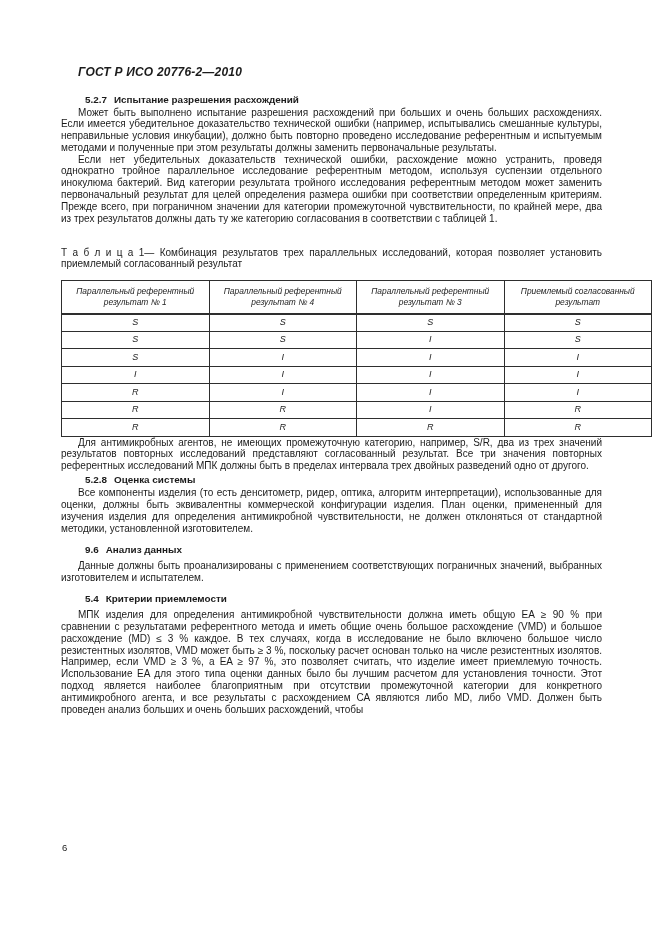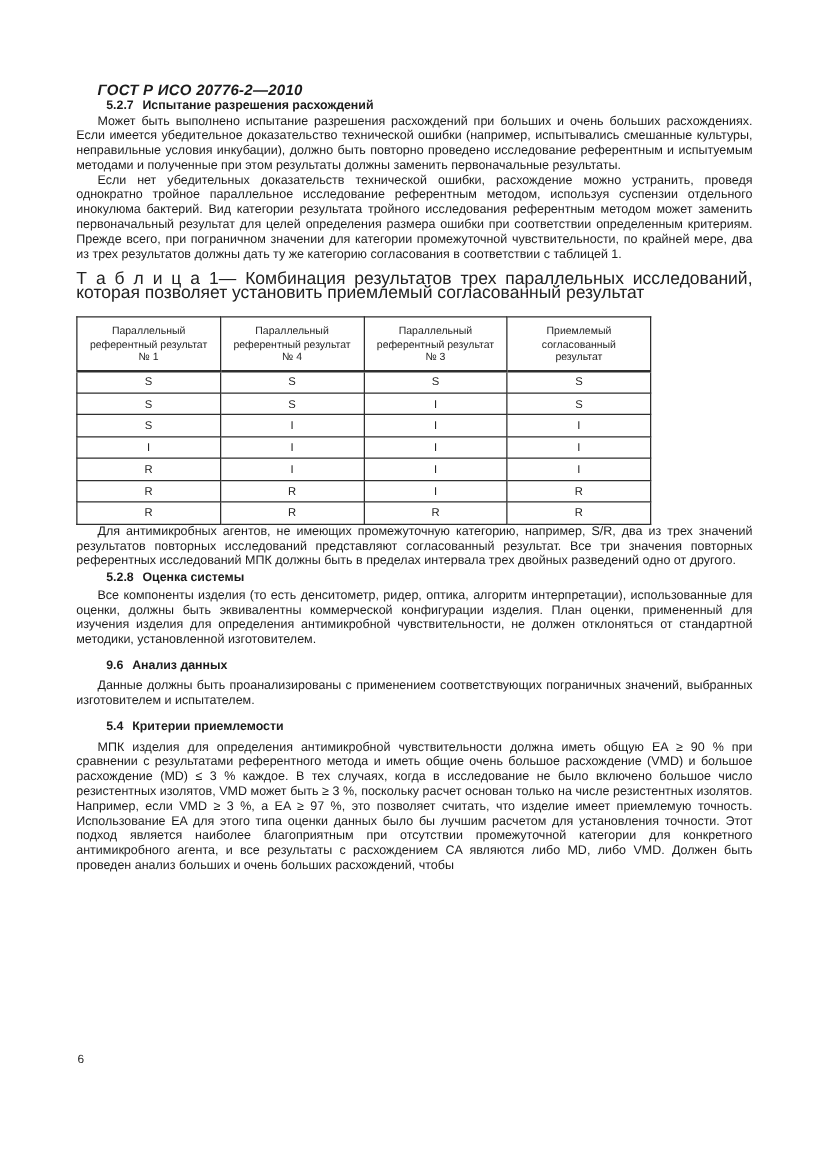"5.2.7 Испытание разрешения расхождений" .h-first { margin-top: none -> 15px }
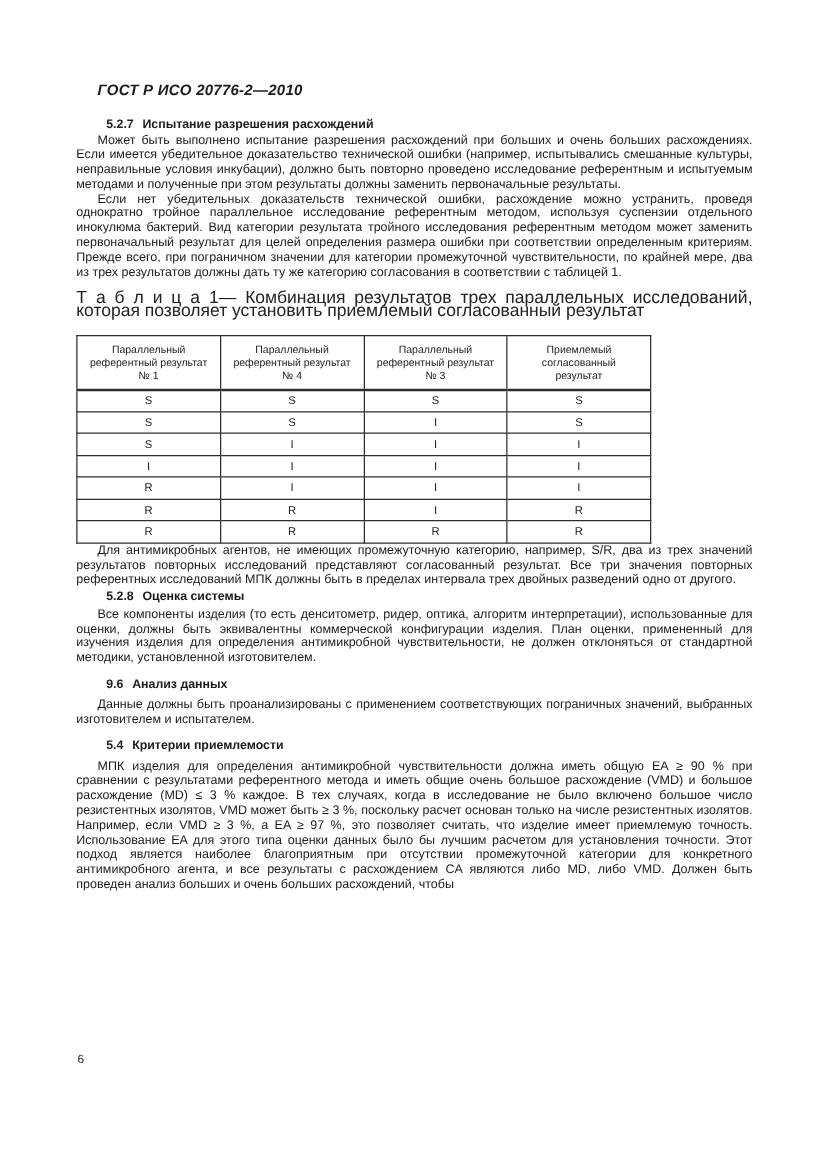"Т а б л и" .tbl-caption { font-size: 14px -> 10px; margin-top: 8px -> 24px }
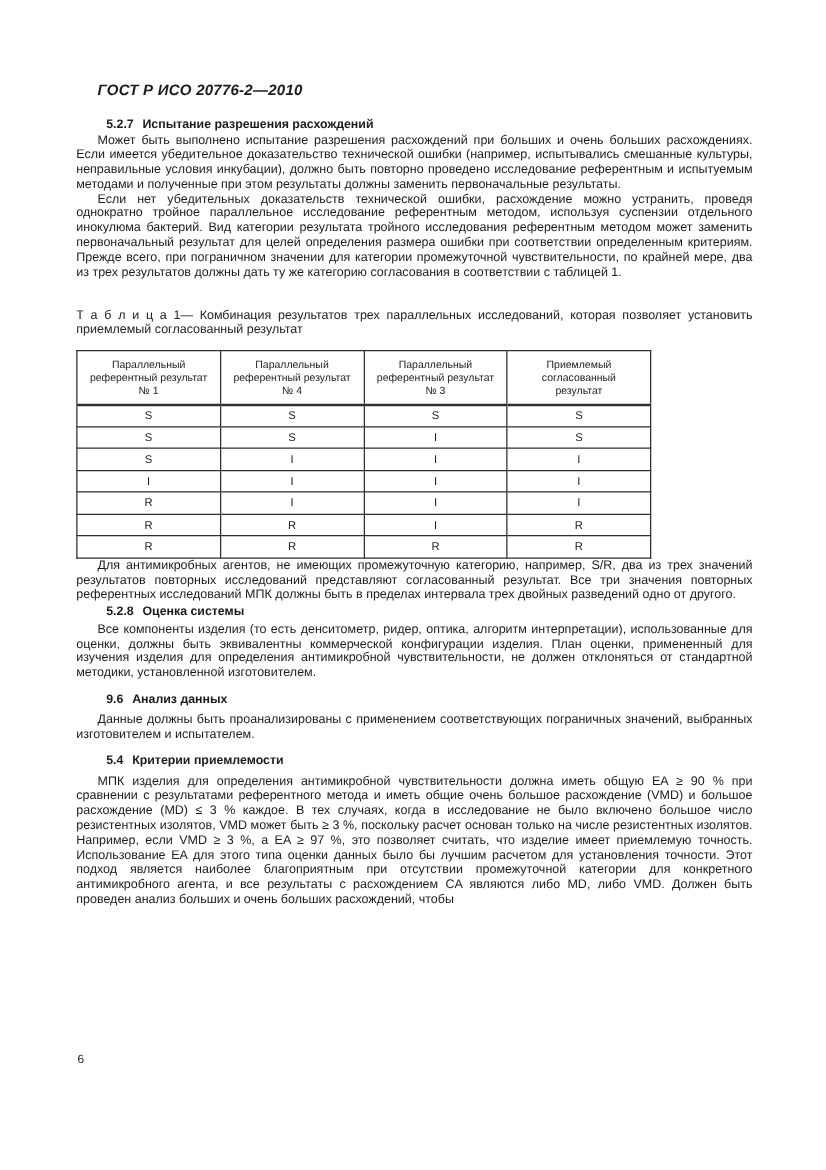"Параллельный референтный результат № 1" table.results { font-style: none -> italic; width: 460px -> 591px }
